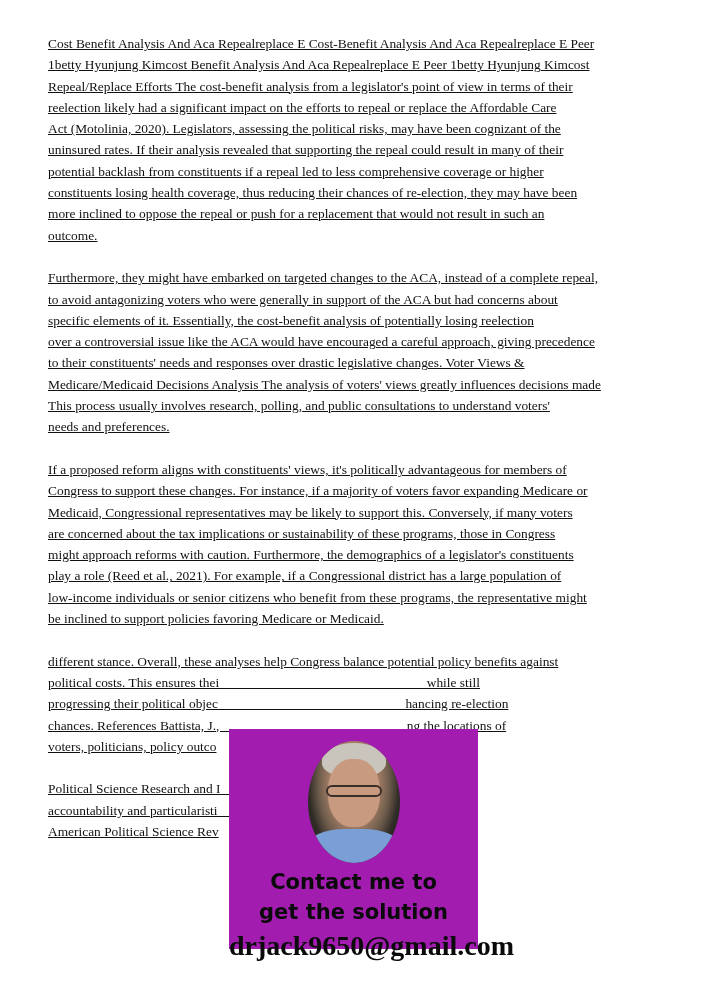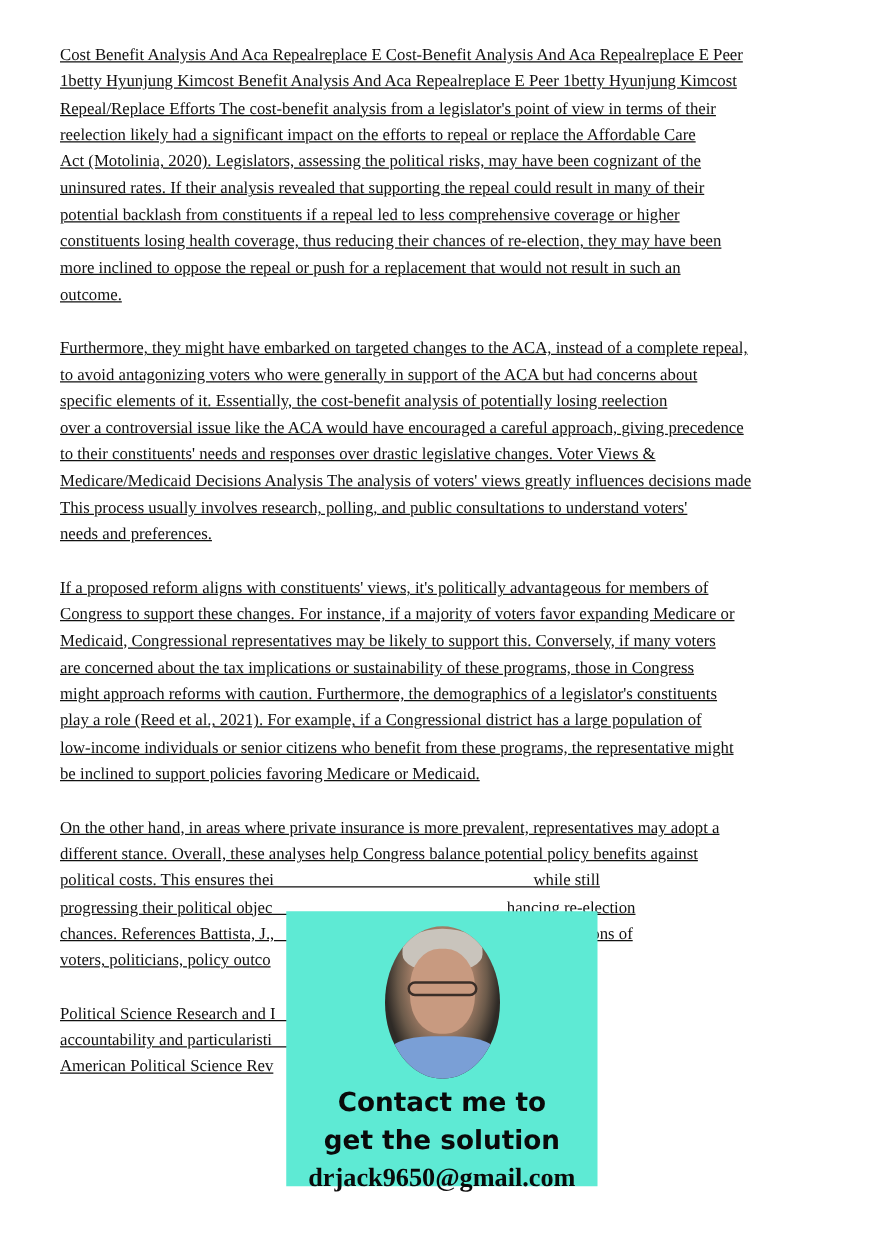"On the other hand, in" span.line { html: <span>On the other hand, in areas where private insurance is more prevalent, representatives may adopt a</span> -> none }
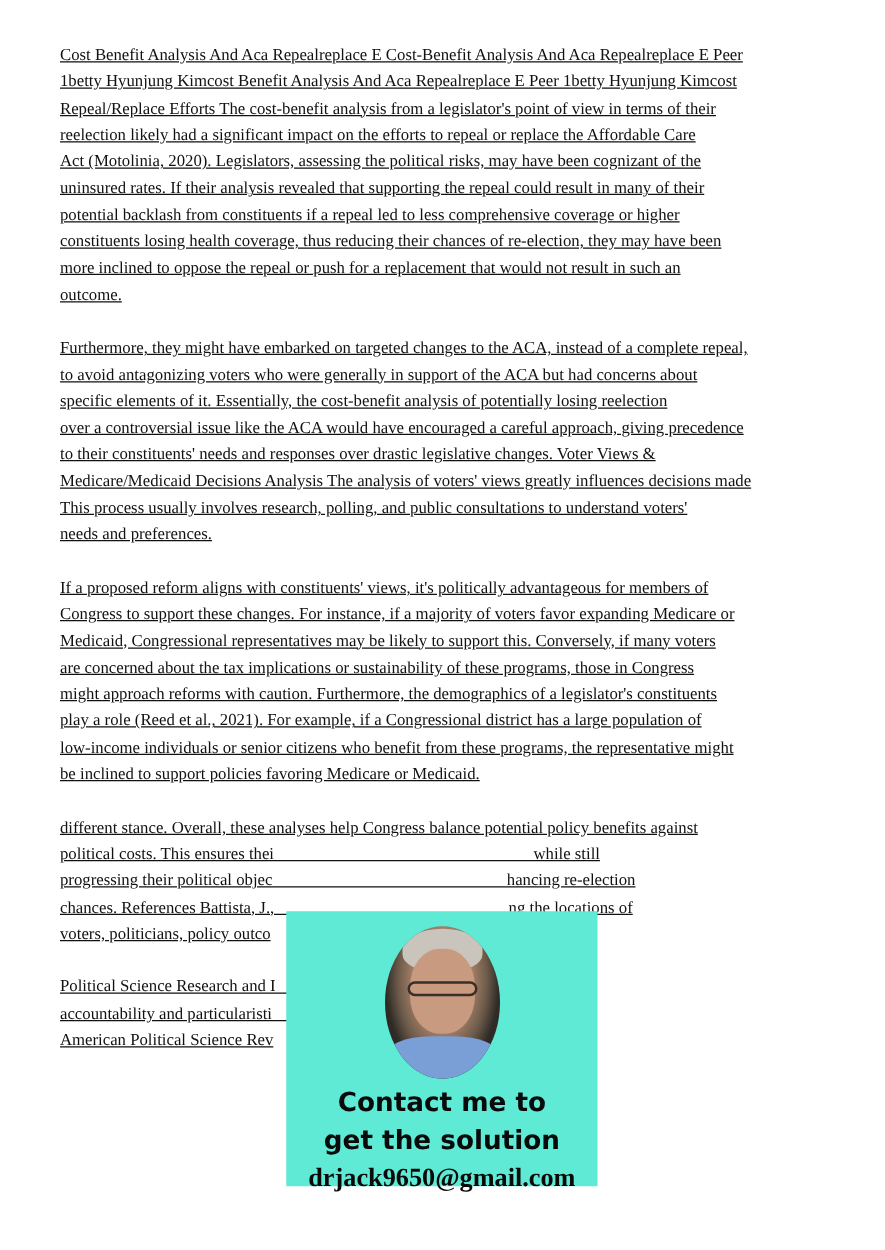"Contact me to" .promo { background: #5eead4 -> #a21caf }
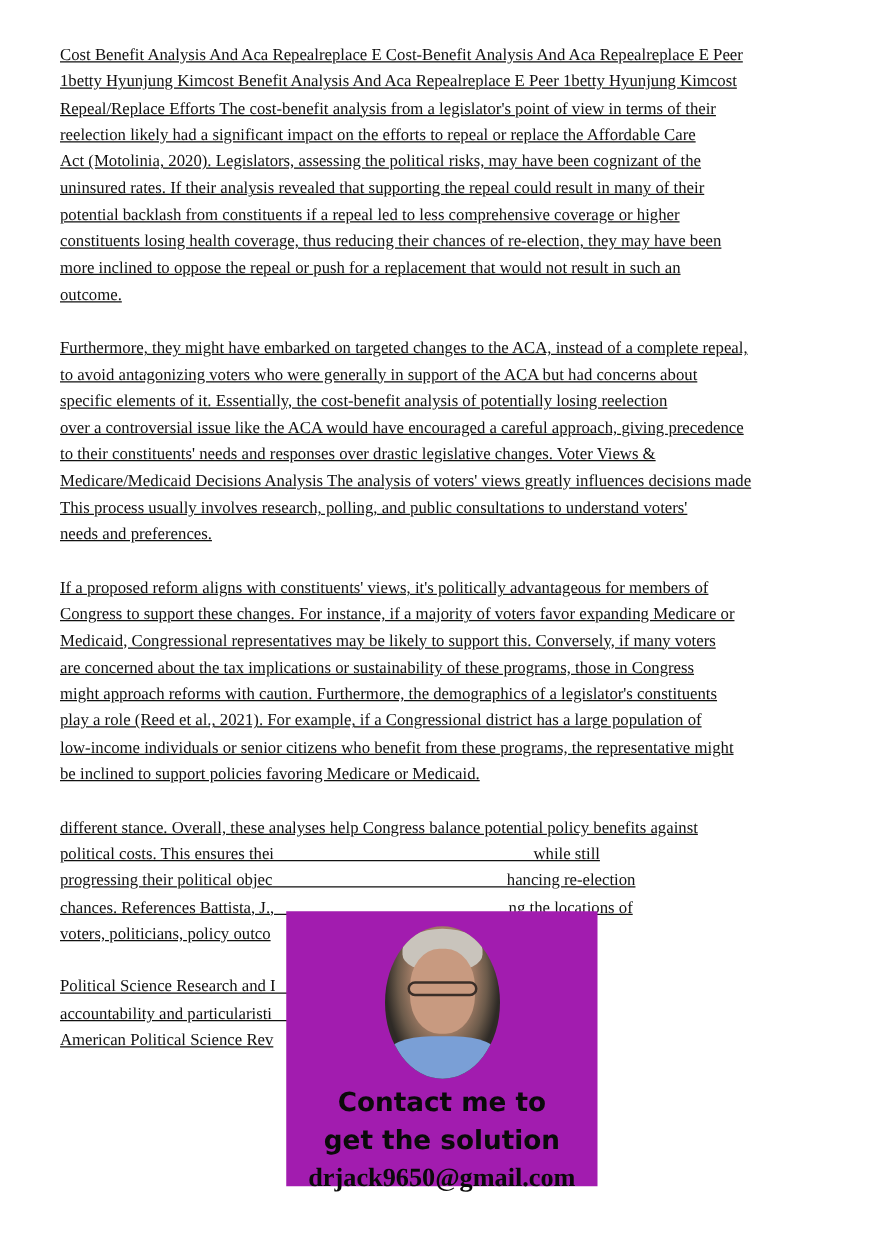"drjack9650@gmail.com" .promo-email { font-size: 21px -> 28px }
